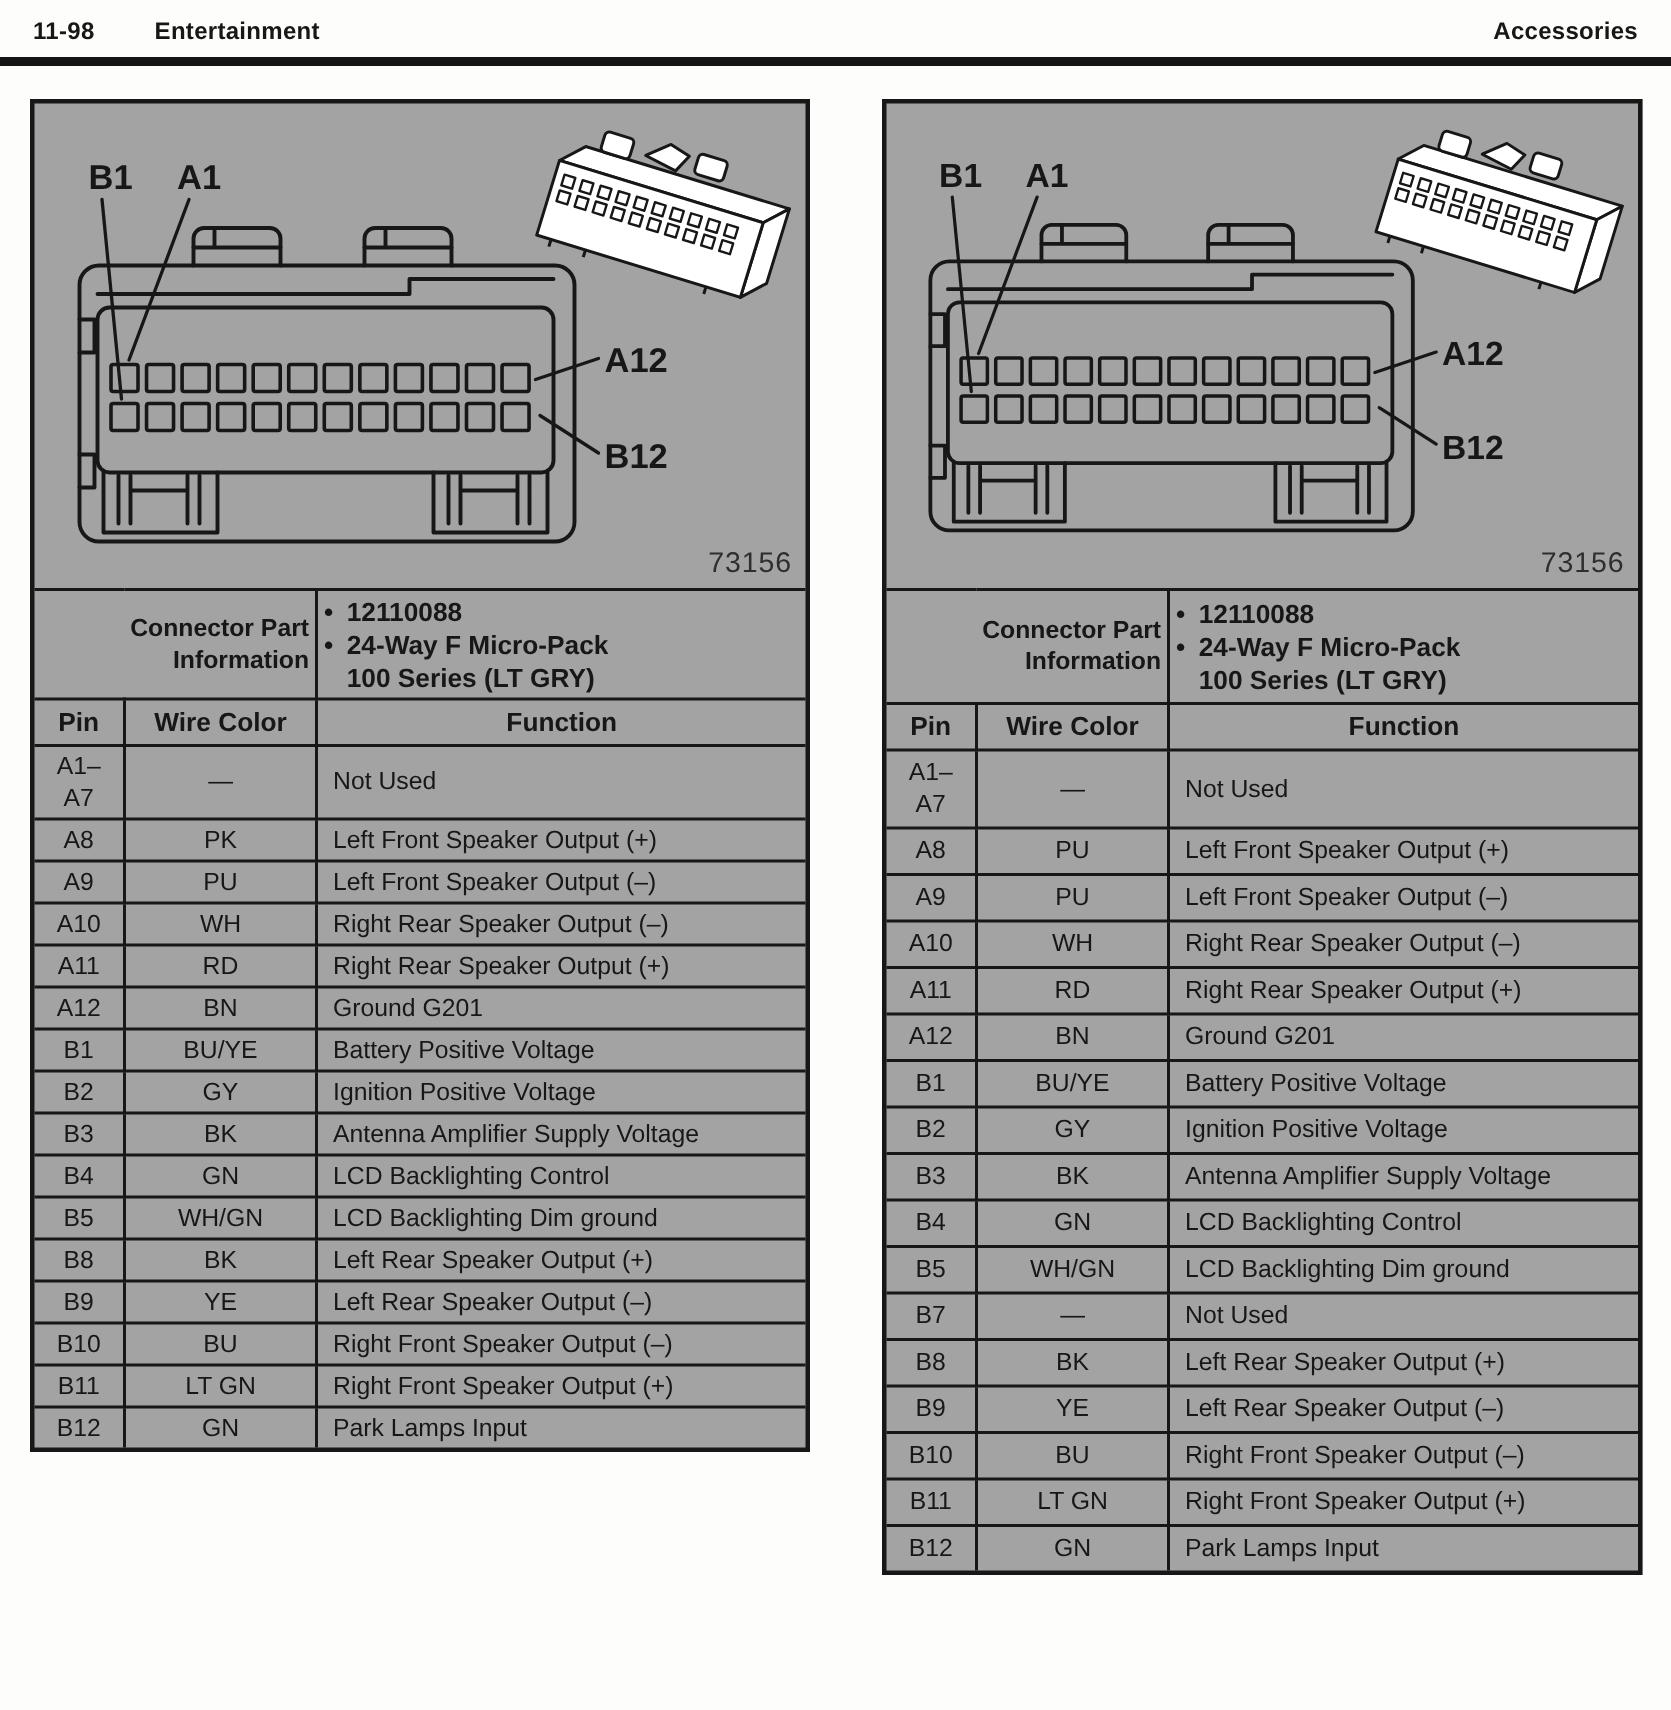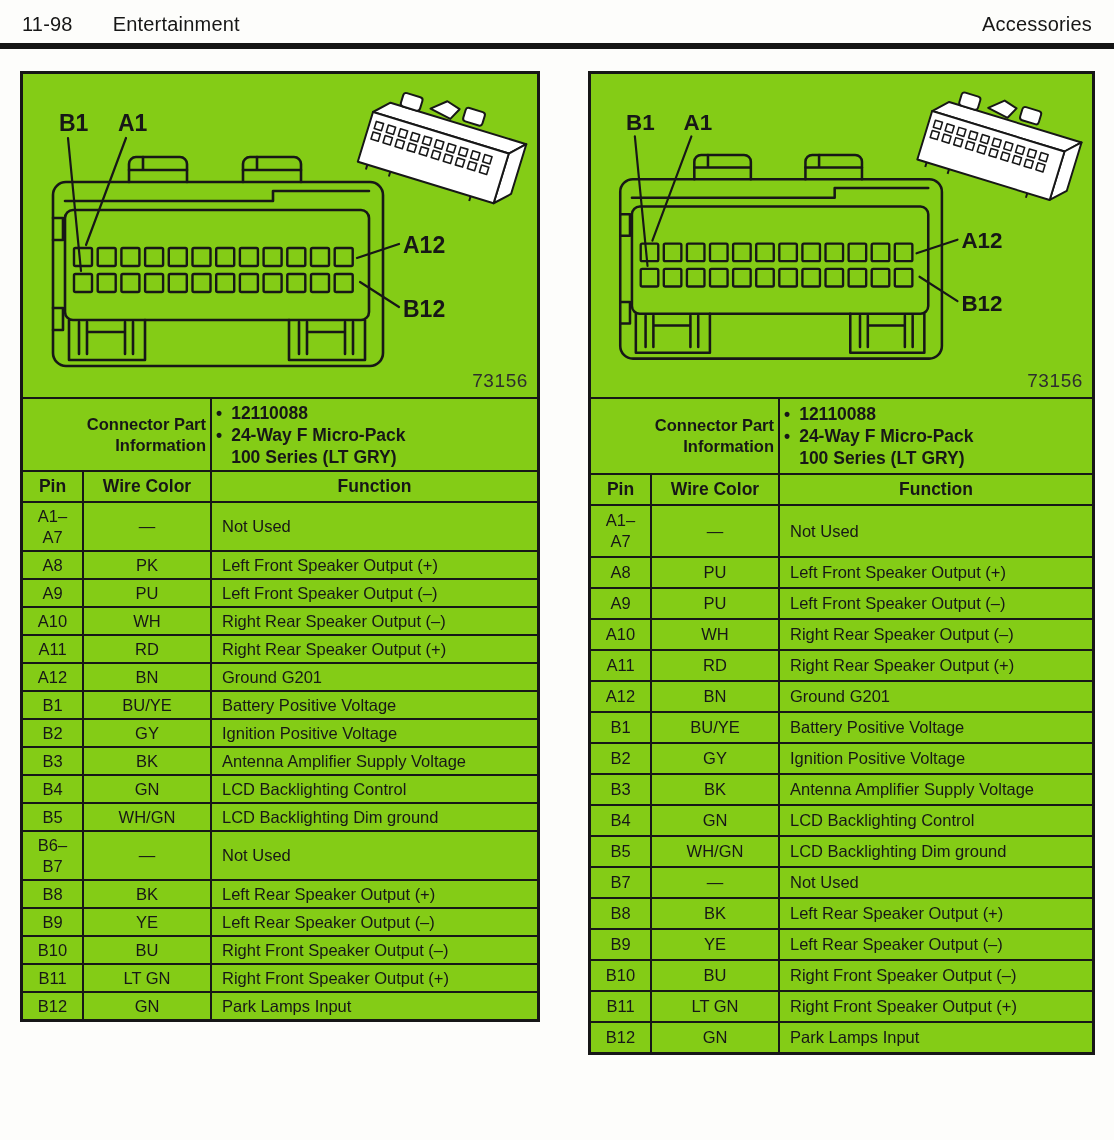"11-98" .ph-num,.ph-sec,.ph-right { font-size: 20px -> 16px; font-weight: normal -> bold }
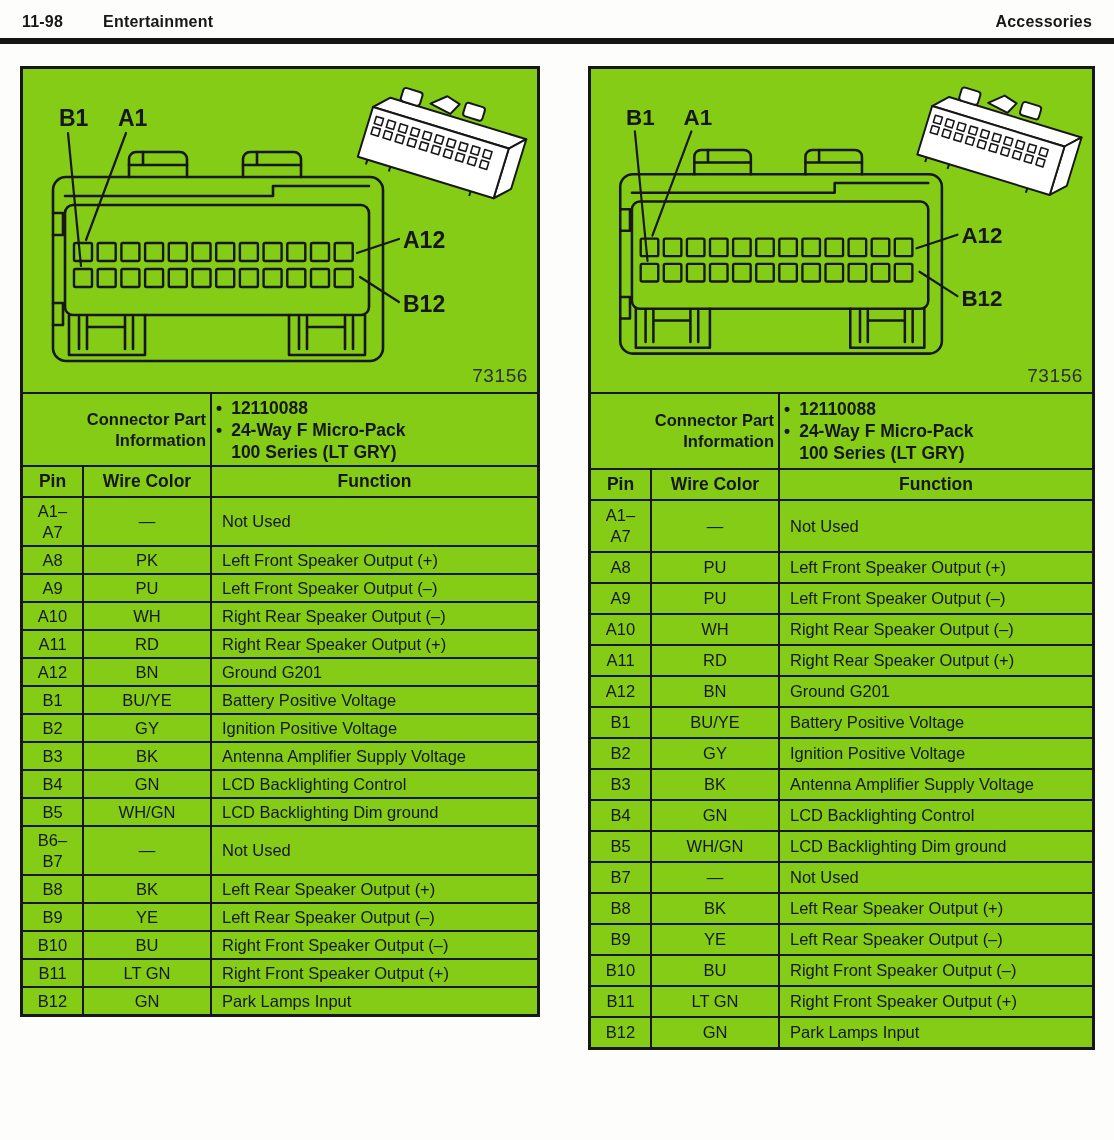"B1" .panel { background: #84cc16 -> #a3a3a3 }
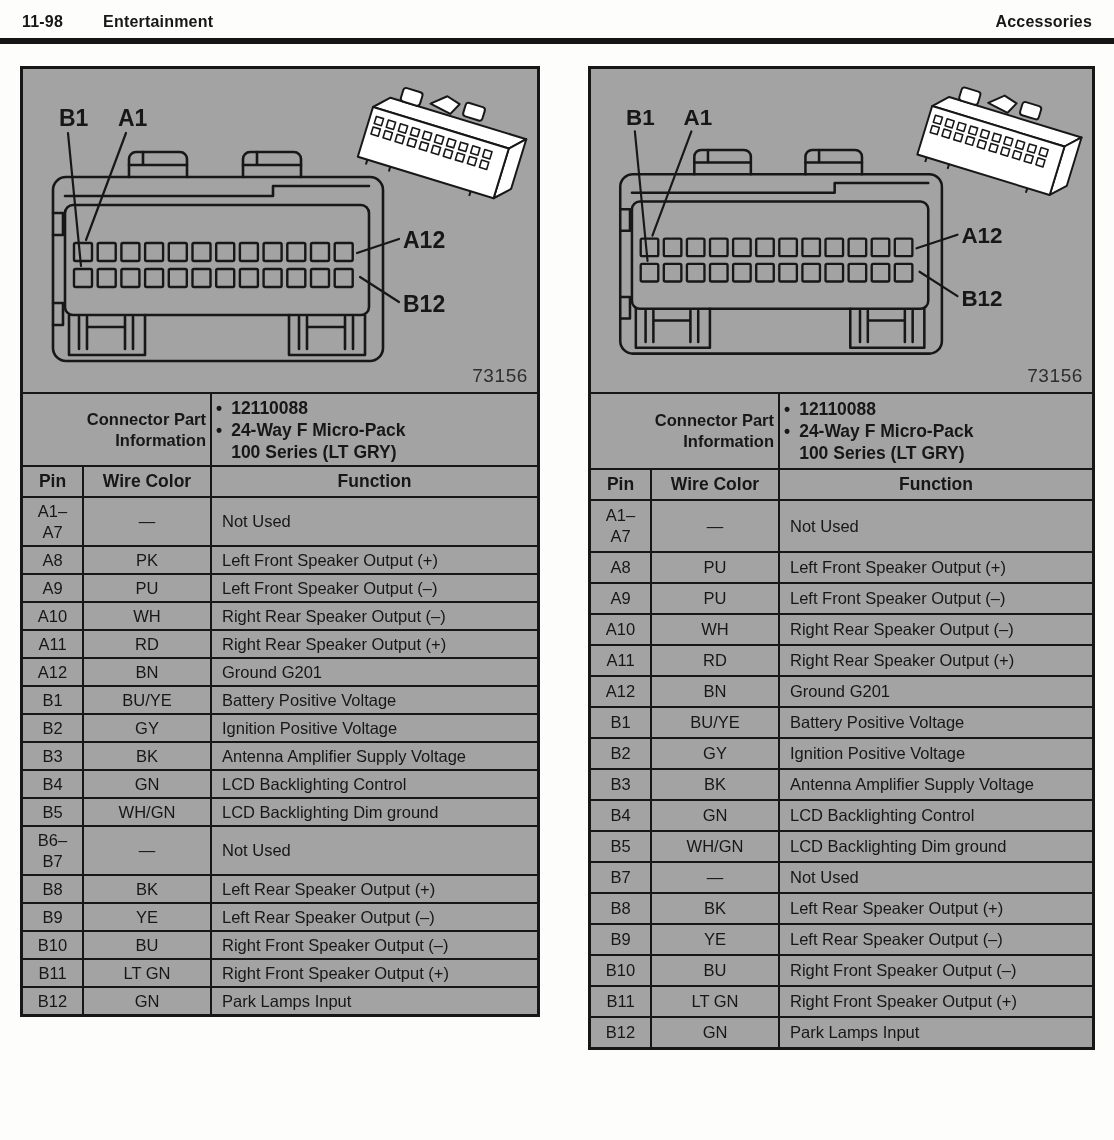"B6–" tr { html: <tr> <td>B6– B7</td> <td>—</td> <td>Not Used</td> </tr> -> none }
